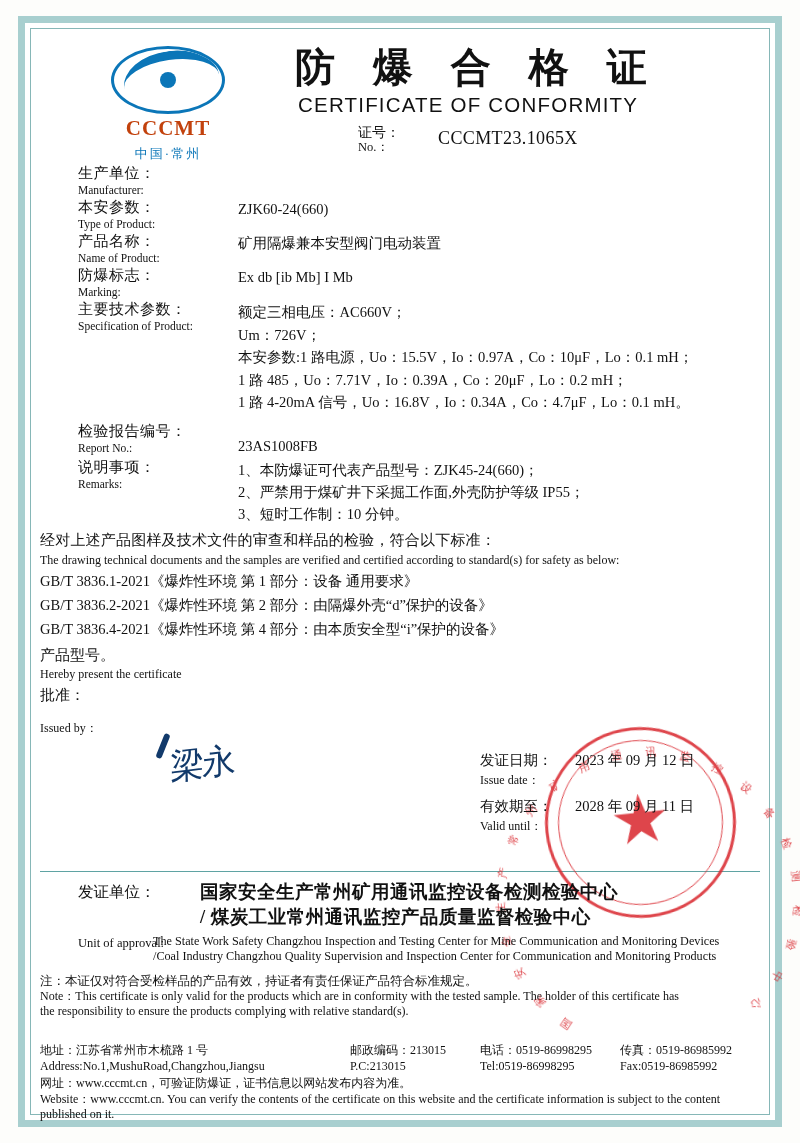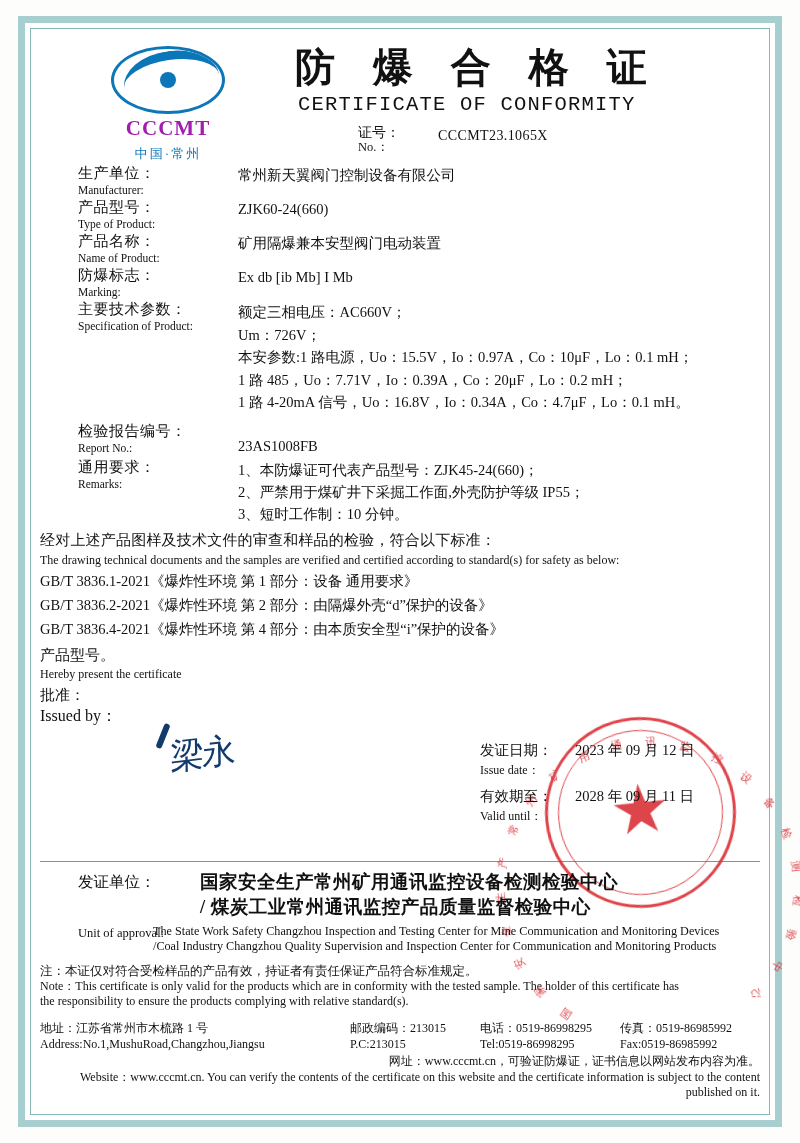"CERTIFICATE OF CONFORMITY" .title-en { font-family: Liberation Mono, monospace -> Liberation Sans, sans-serif }
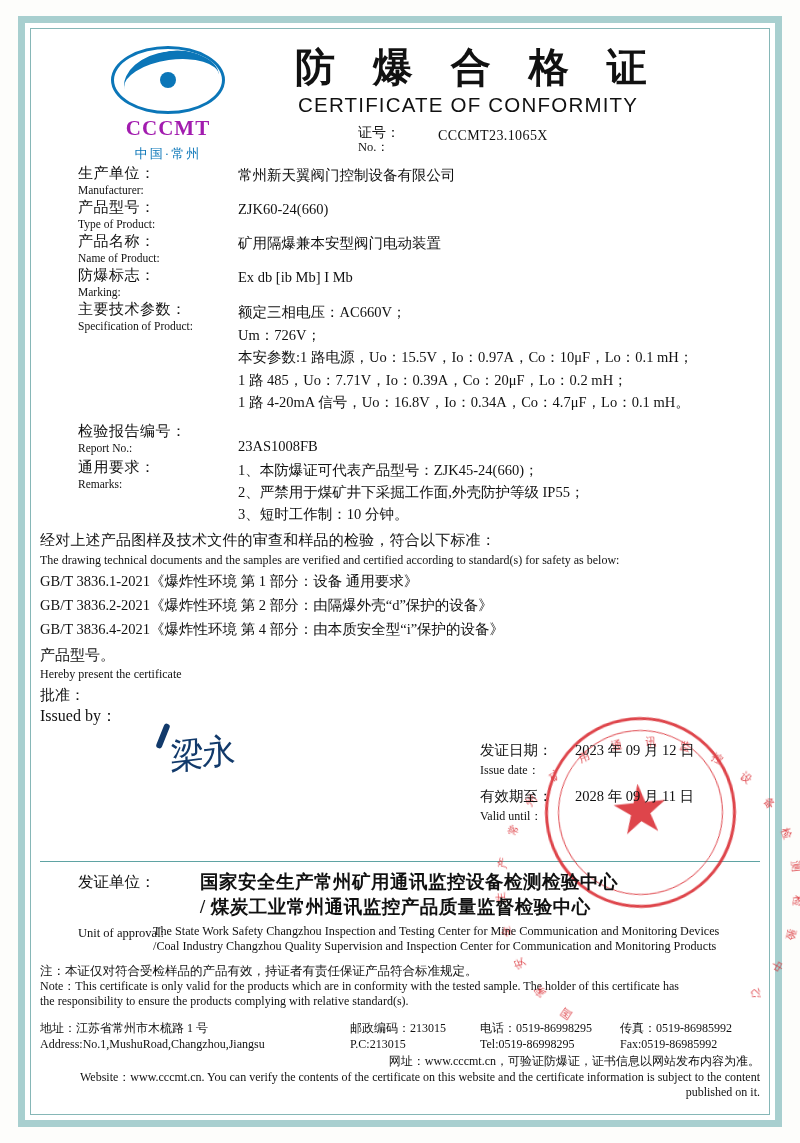"CCCMT" .logo-text { color: #a21caf -> #c2410c }
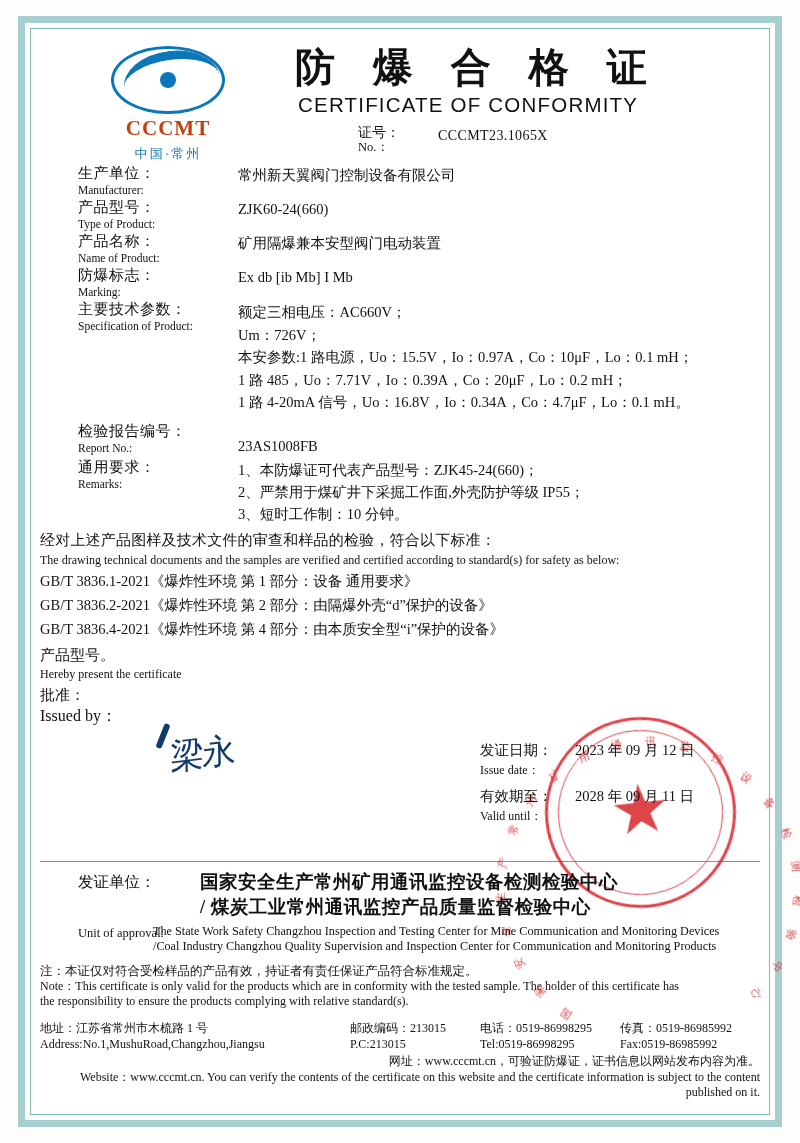"CCCMT23.1065X" .certno-val { font-size: 14px -> 18px }
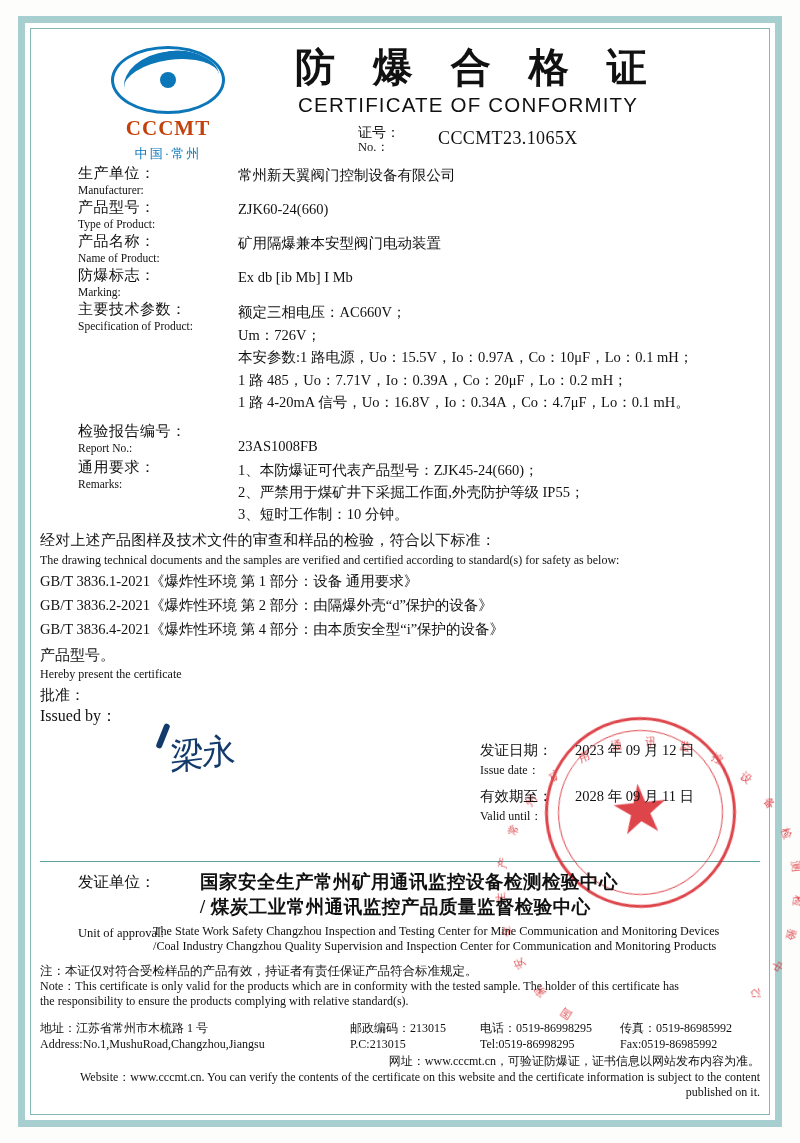"常州新天翼阀门控制设备有限公司" div.val { html: <div>常州新天翼阀门控制设备有限公司</div> -> none }
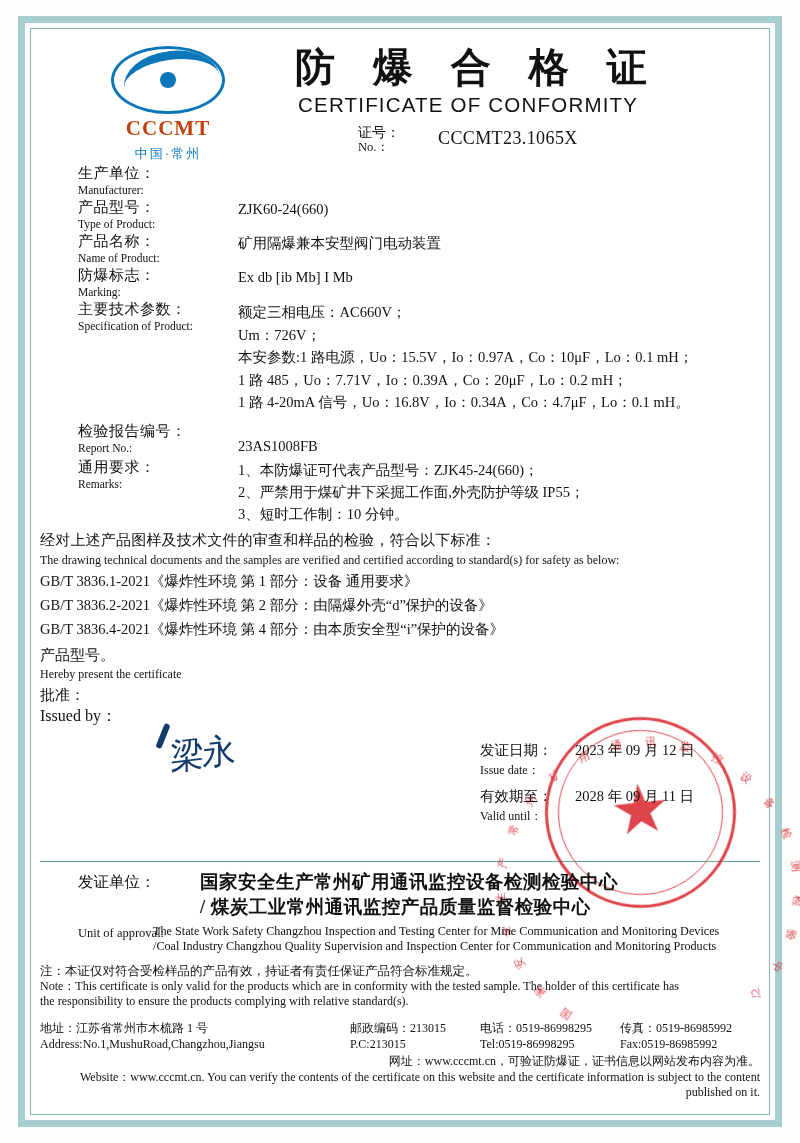"产品型号：" span.cn { text: 产品型号 -> 本安参数 }
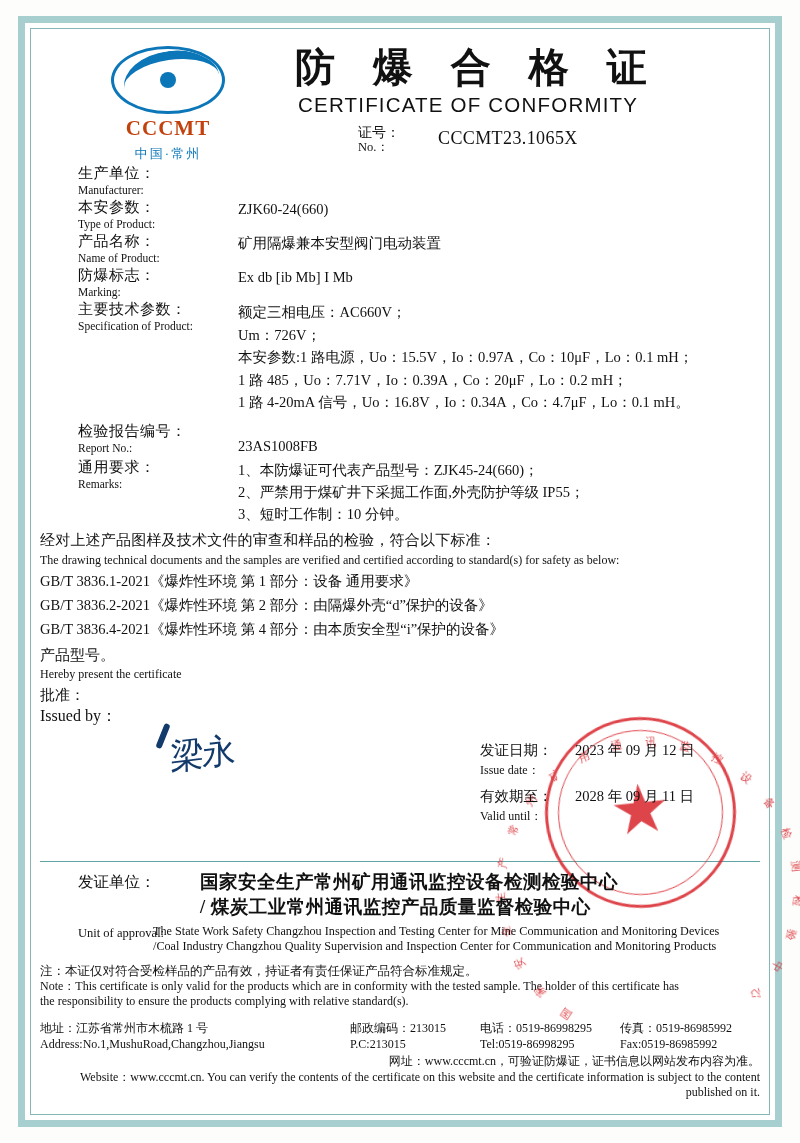"通用要求：" span.cn { text: 通用要求 -> 说明事项 }
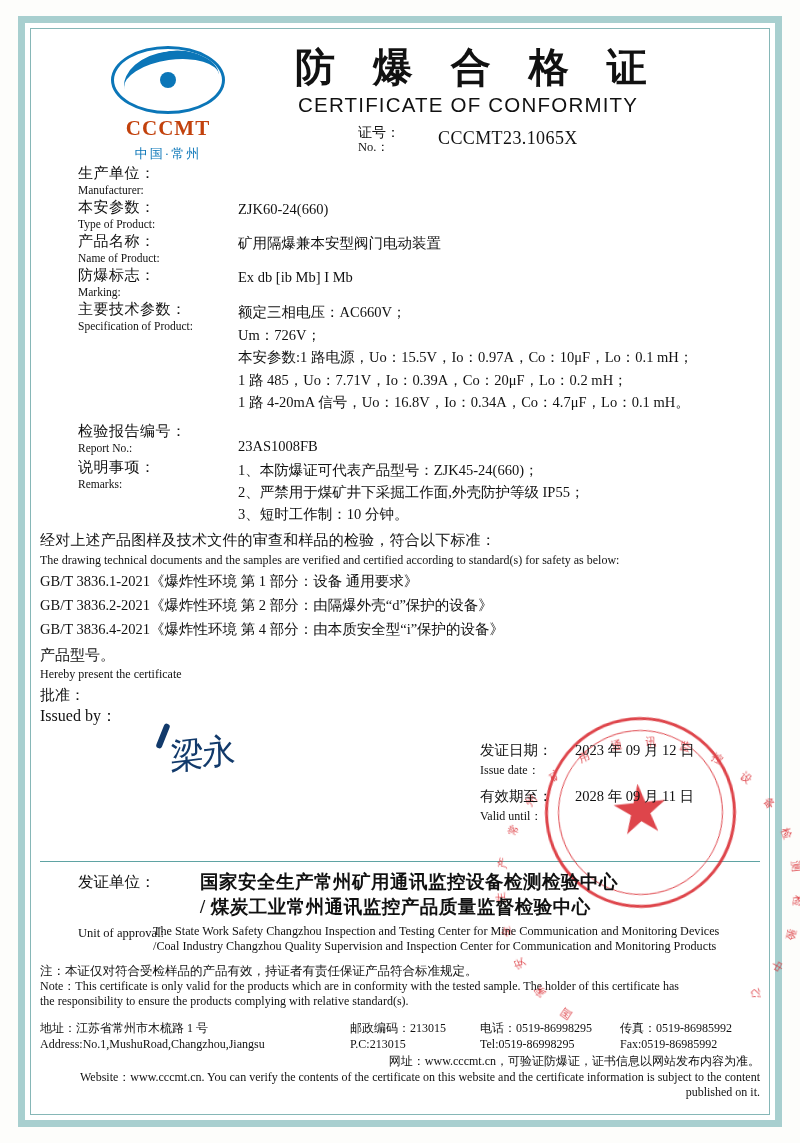"Issued by：" .approve-en { font-size: 16px -> 12px; margin-top: 1px -> 15px }
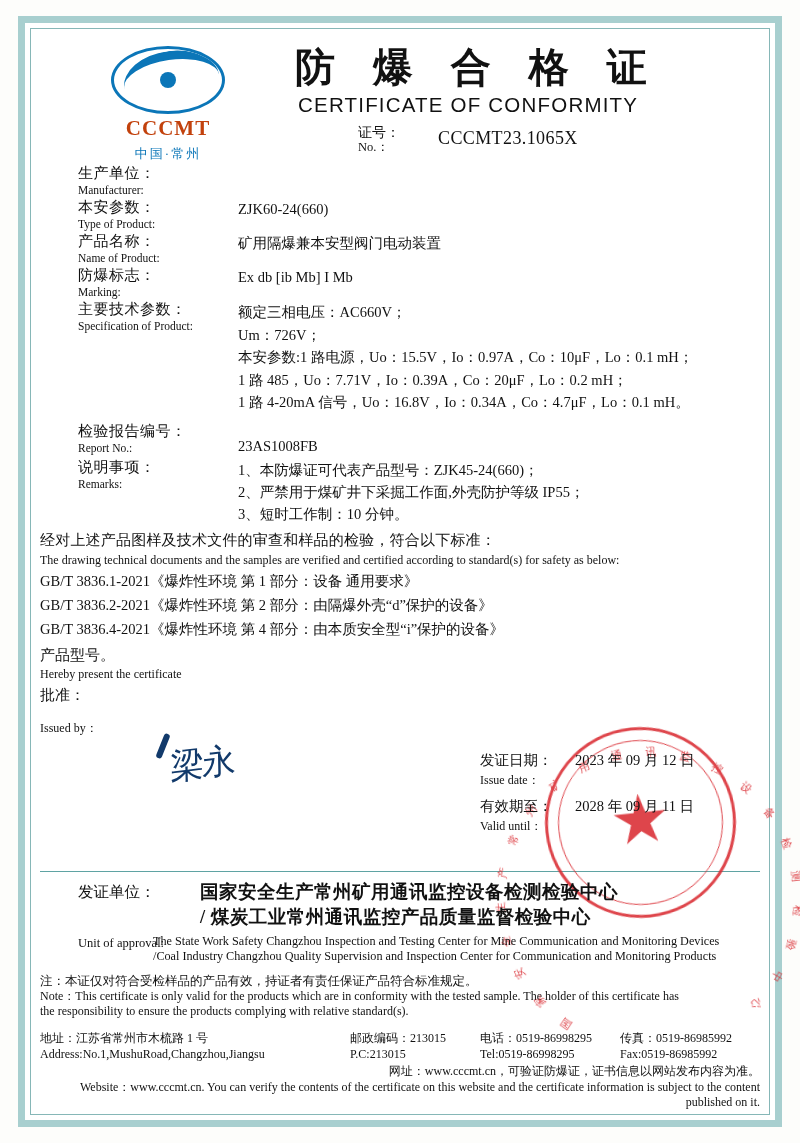"地址：江苏省常州市木梳路 1 号" .contact { margin-top: 12px -> 24px; text-align: right -> none }
